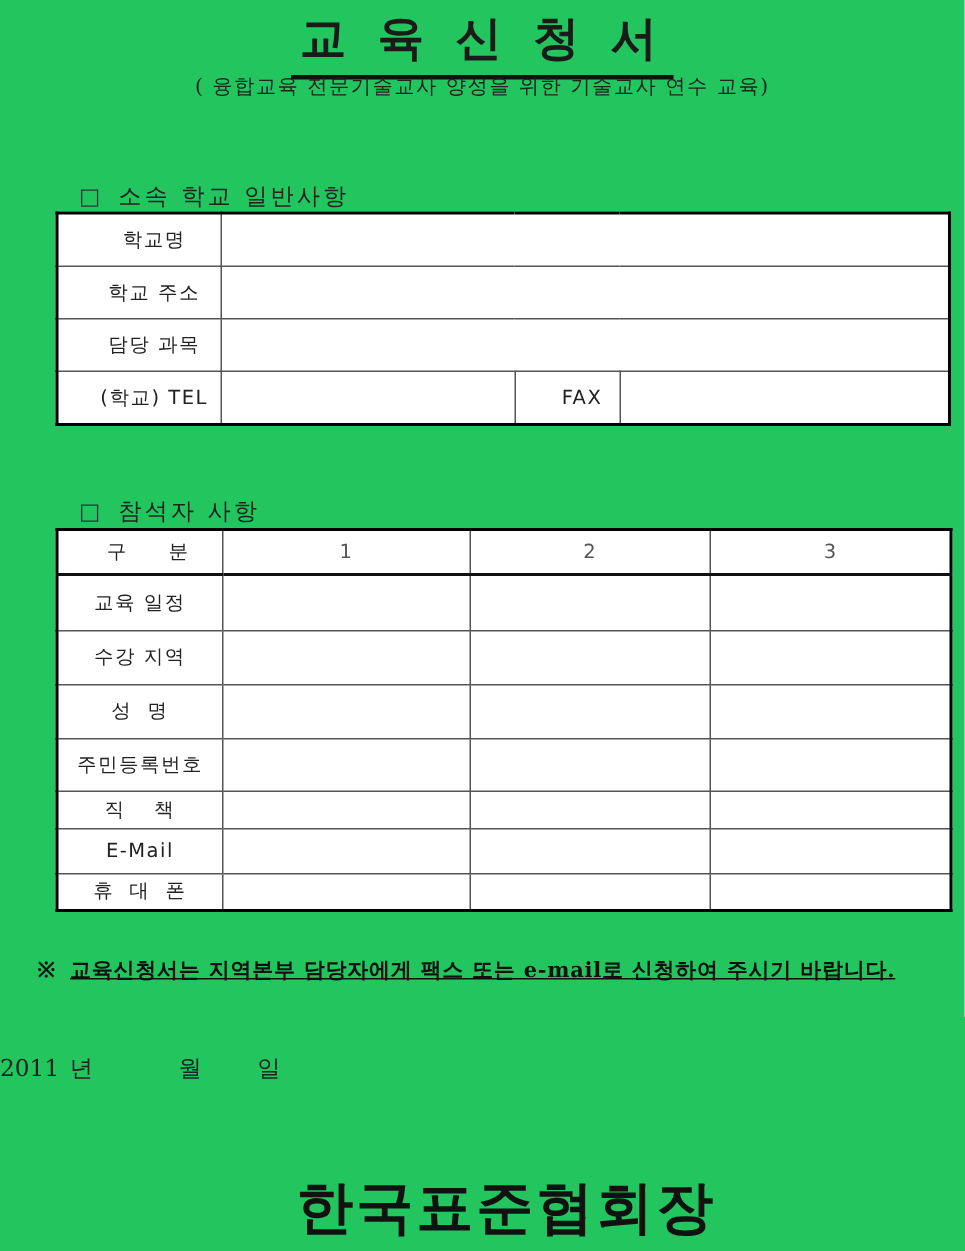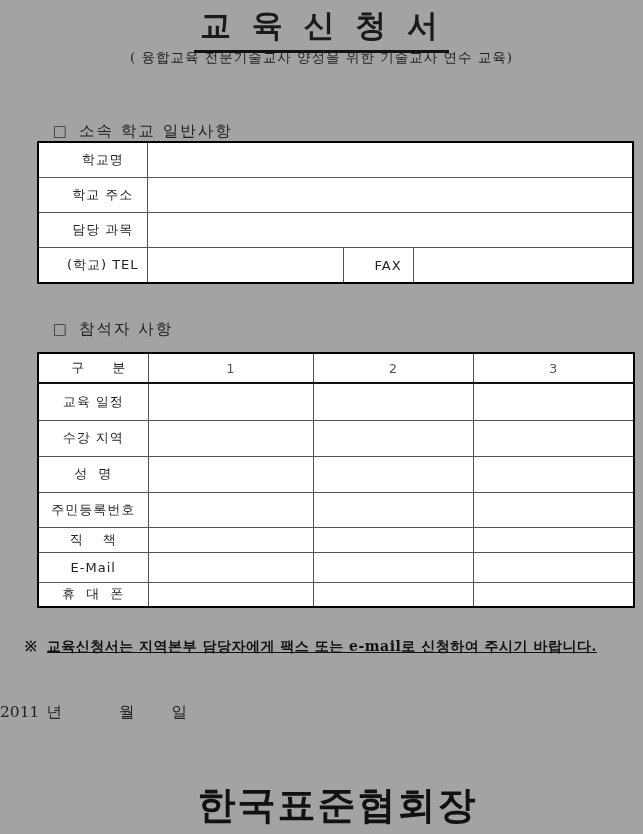"교 육 신 청 서" .page { background: #a3a3a3 -> #22c55e }
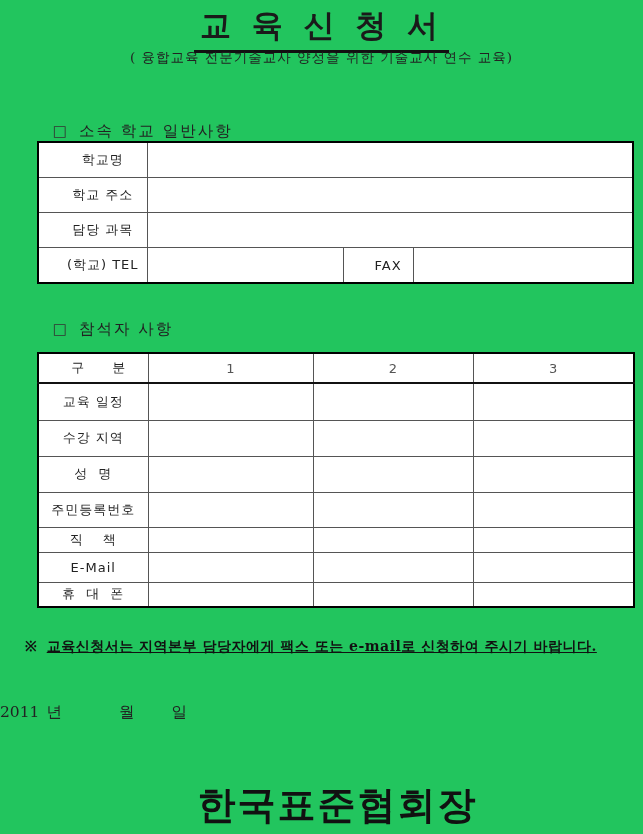"□ 참석자 사항" #attendee-heading { top: 301px -> 313px }
